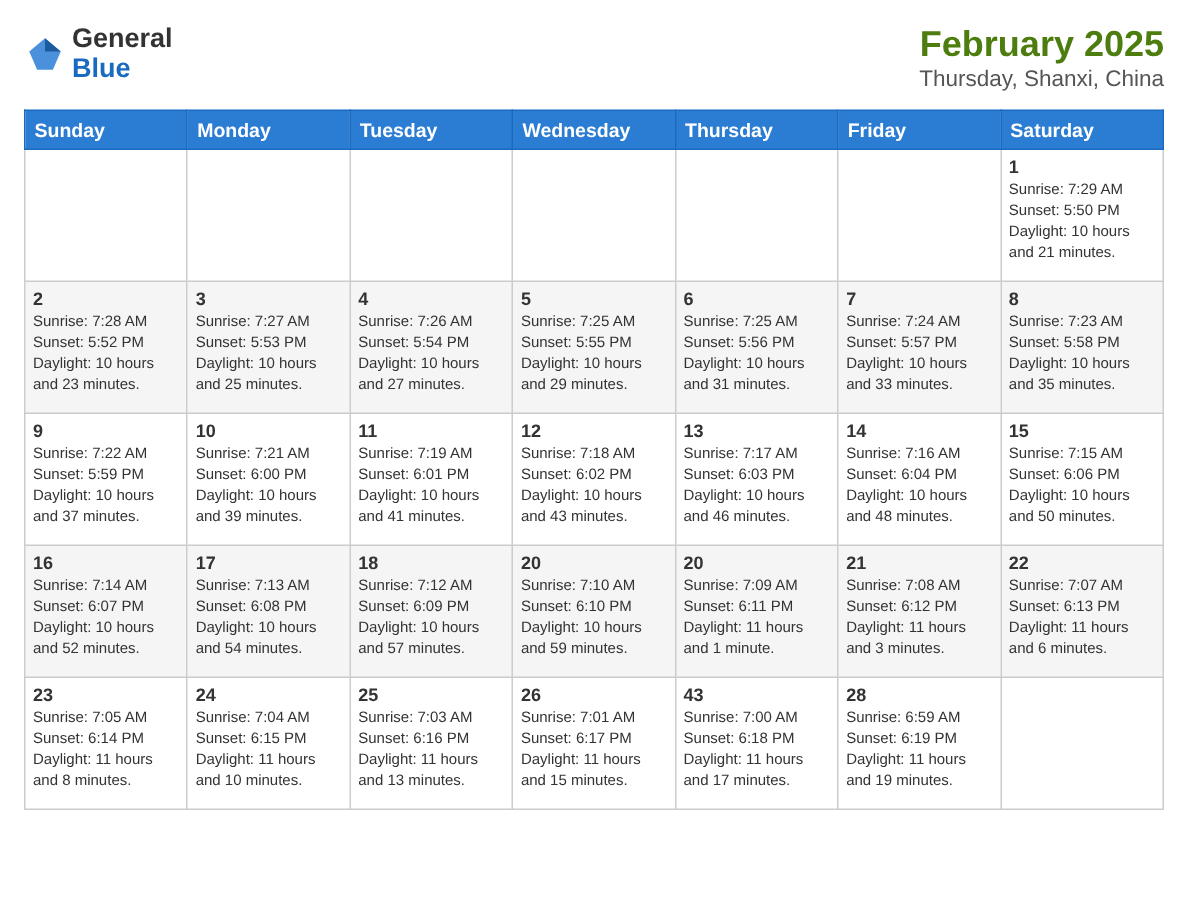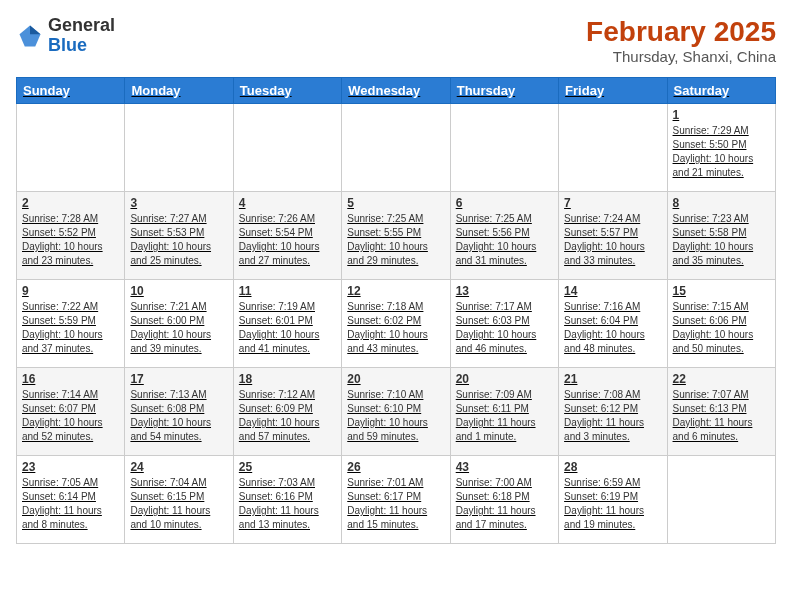"February 2025" .month-year { color: #c2410c -> #4d7c0f; font-size: 28px -> 24px }
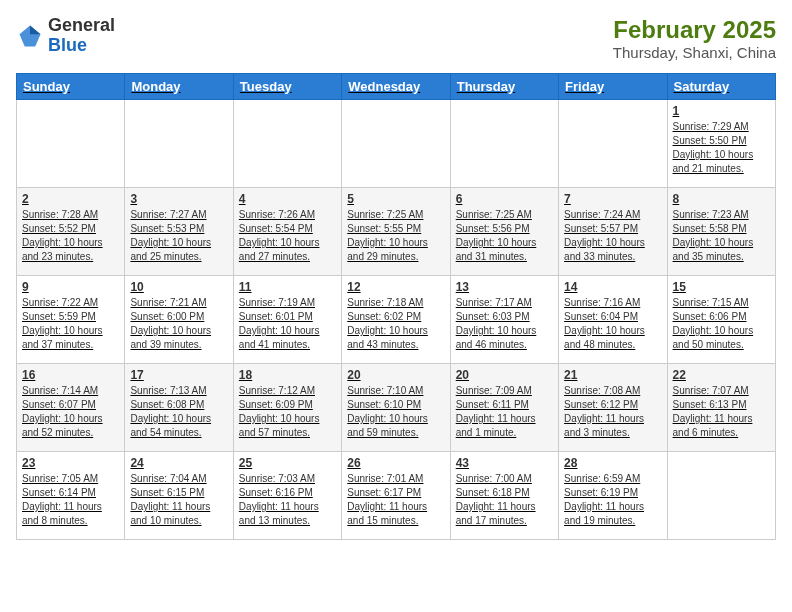"Sunday" .calendar { text-decoration: underline -> none }
